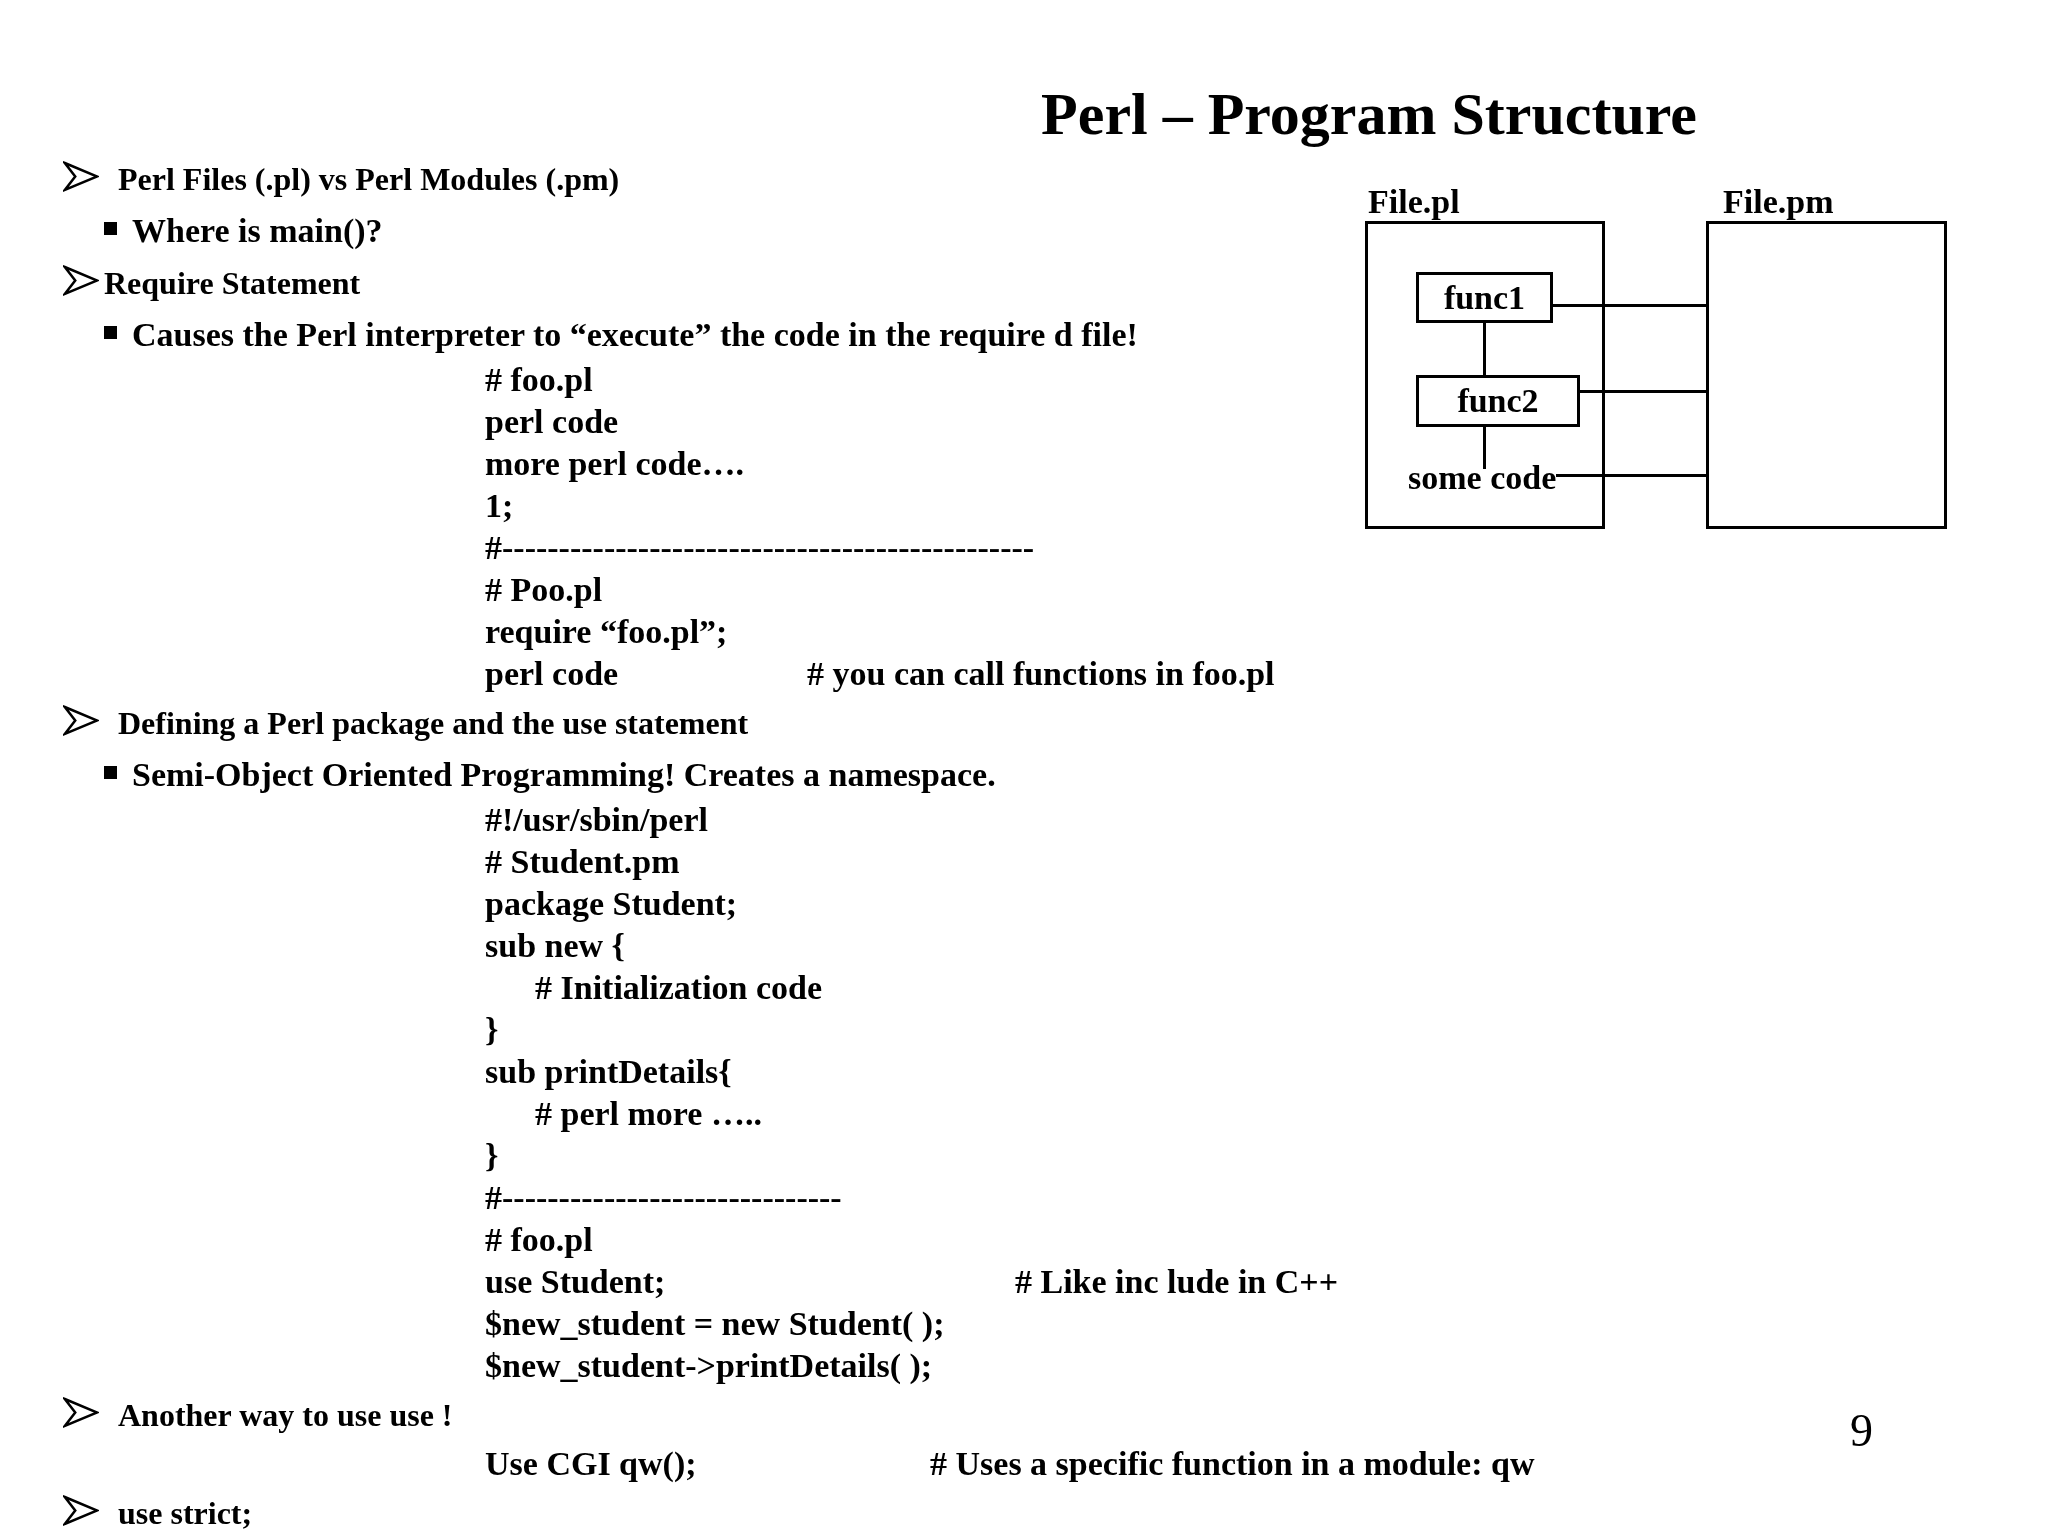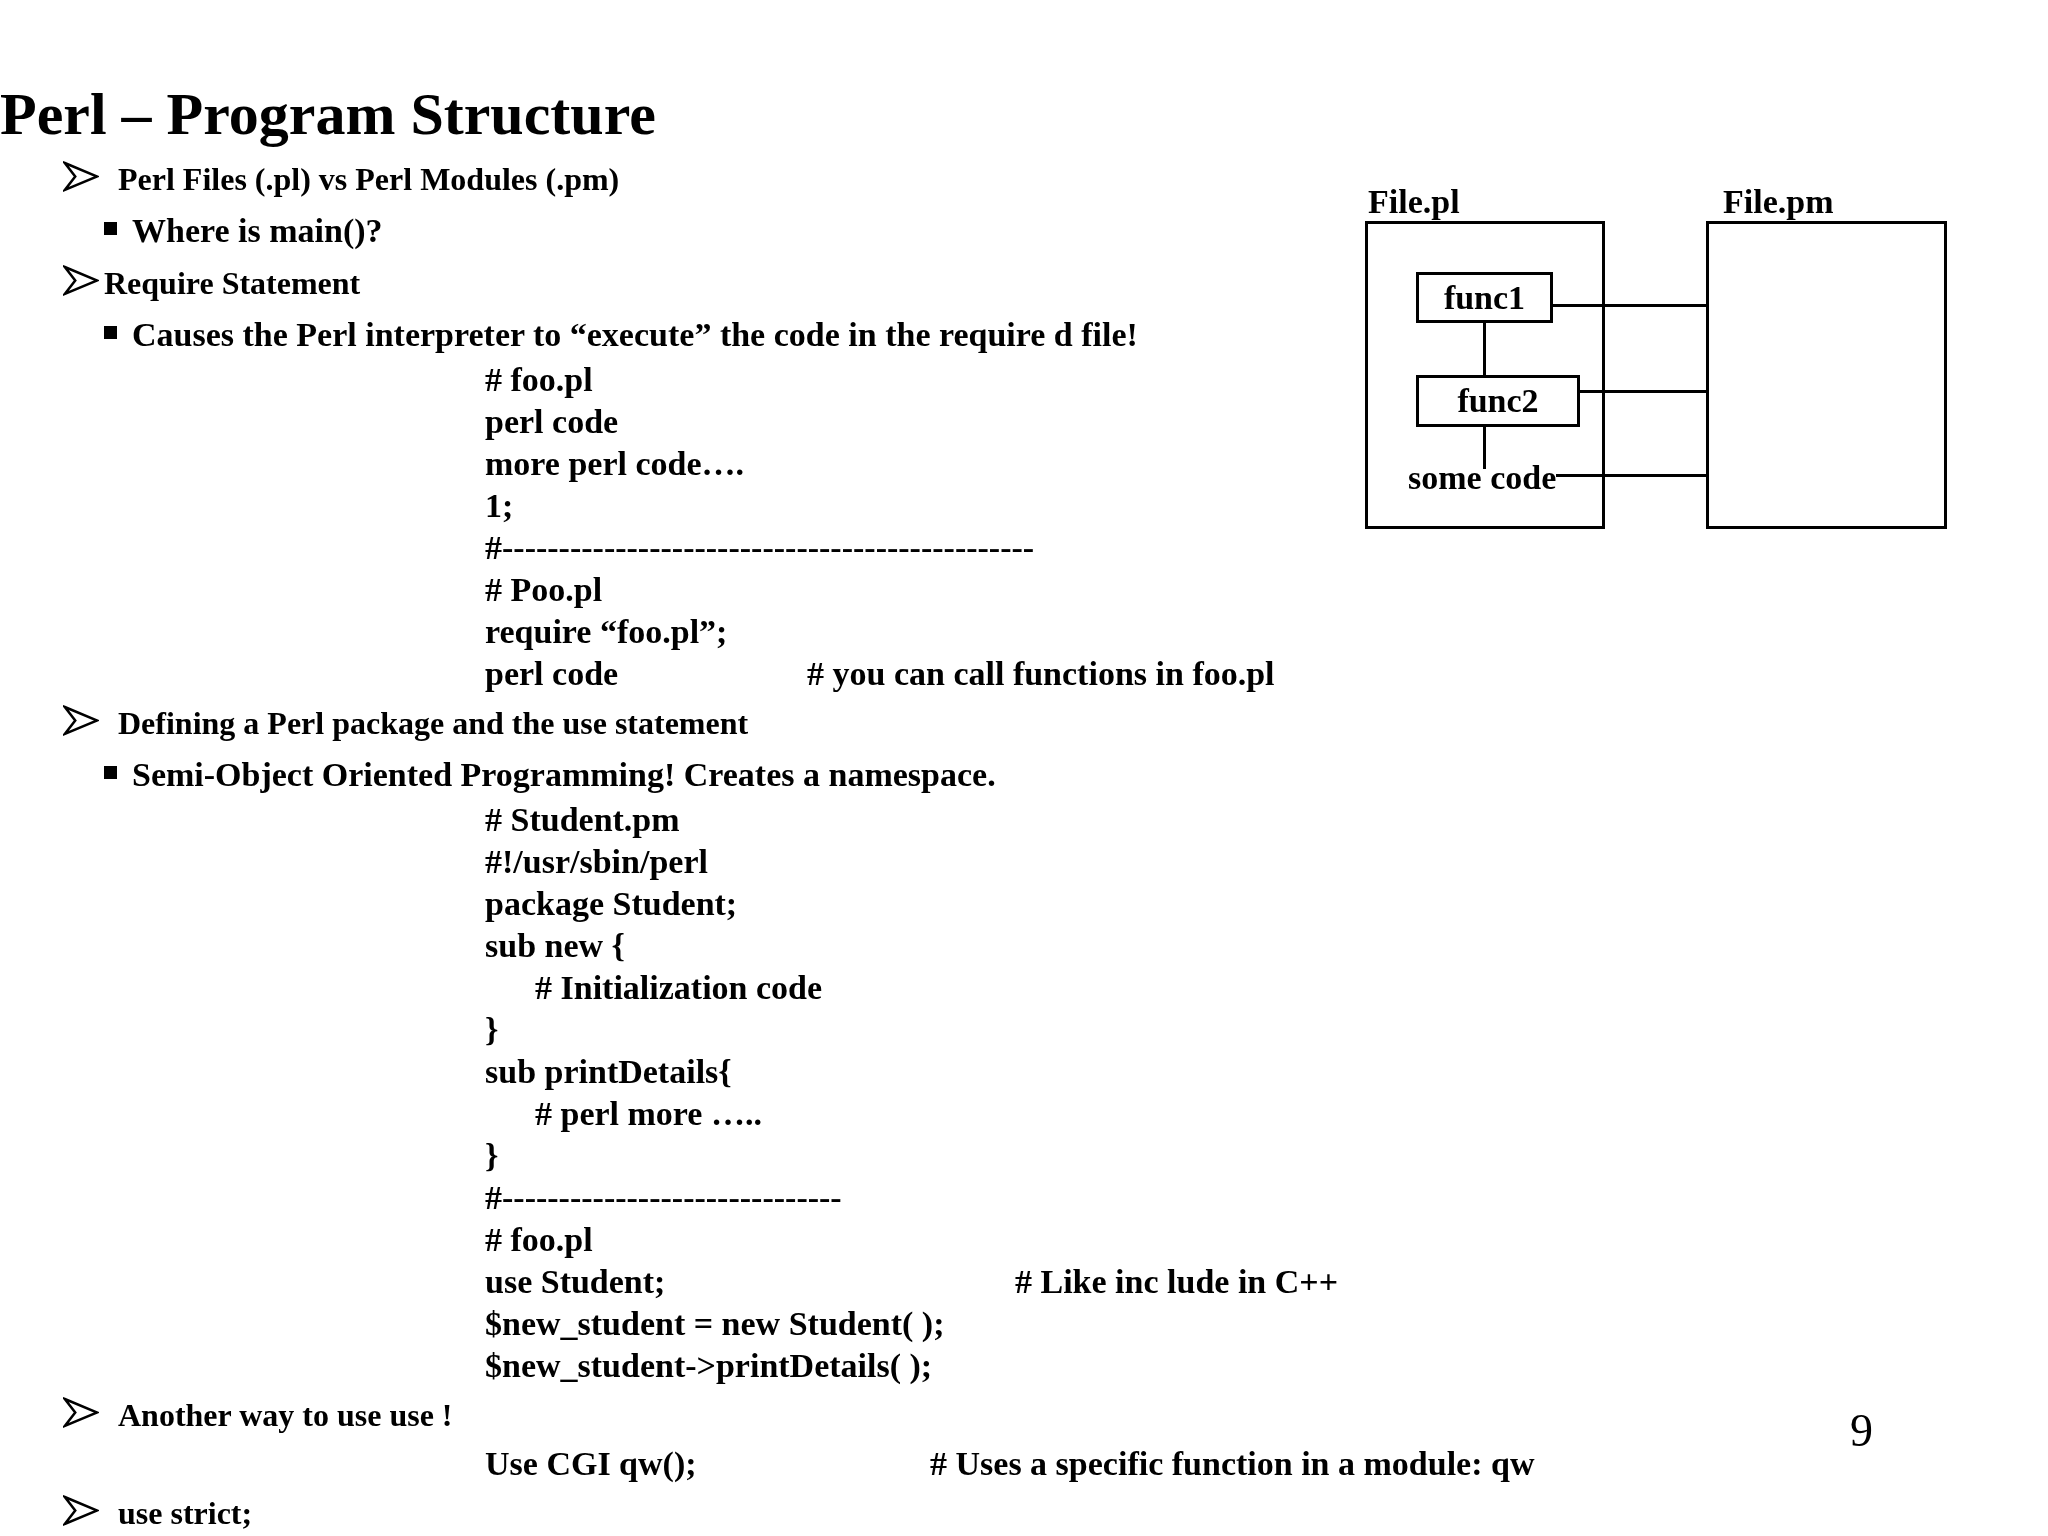"Perl – Program Structure" .title { text-align: left -> right }
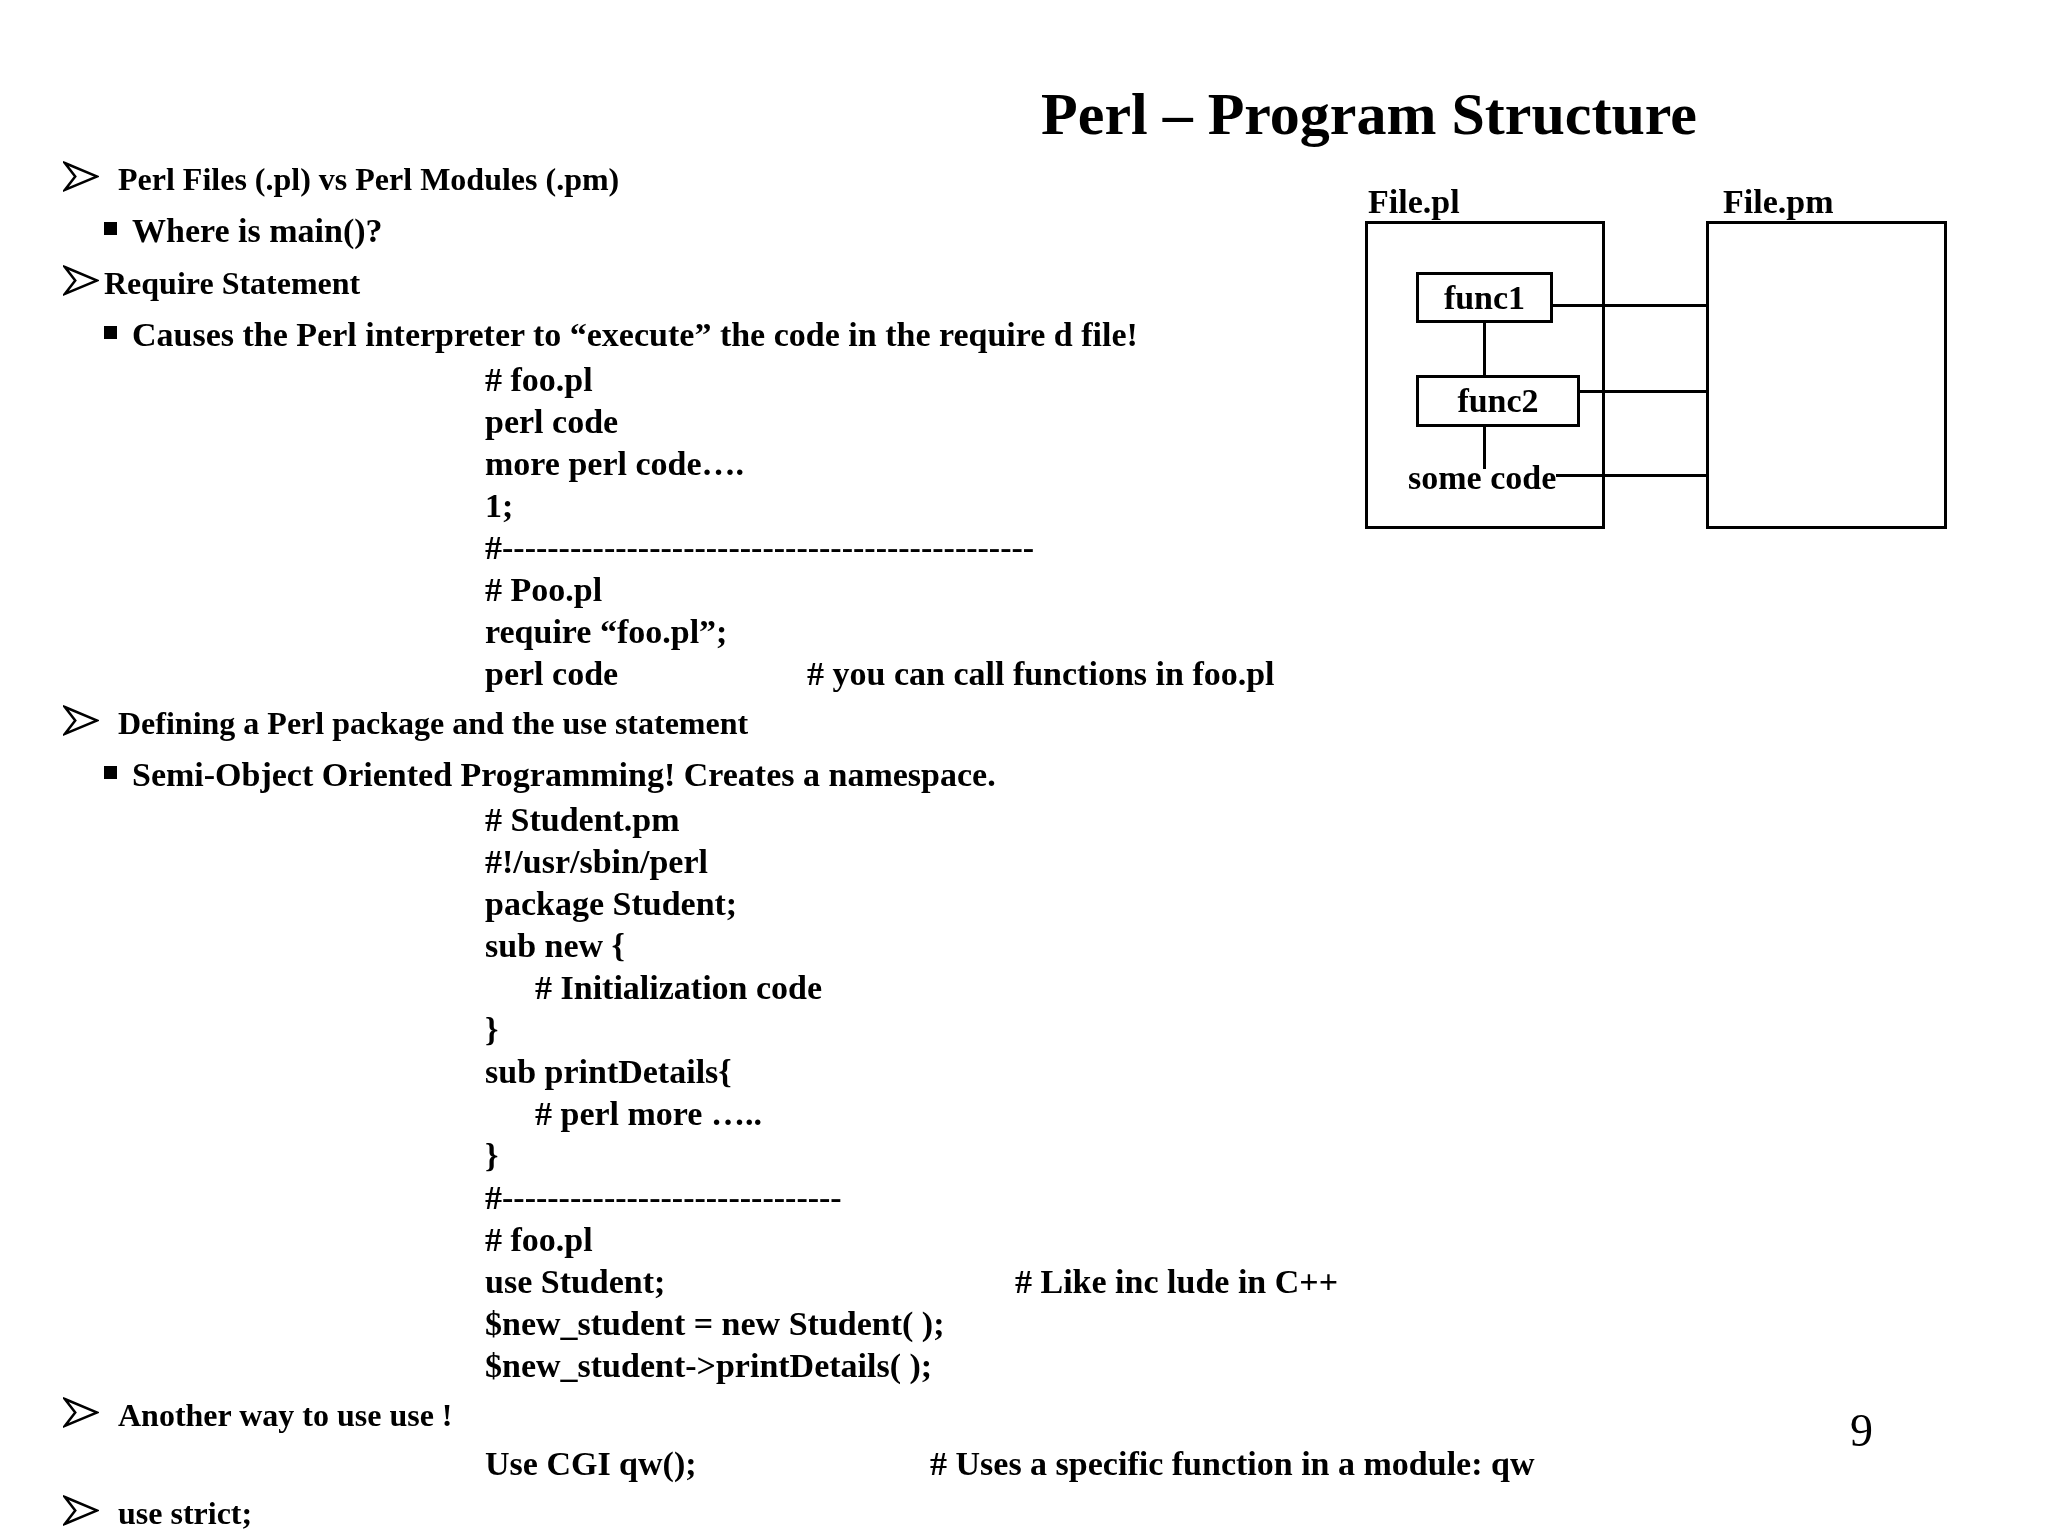"# Student.pm" div.code { order: before "#!/usr/sbin/perl" -> after "#!/usr/sbin/perl" }
